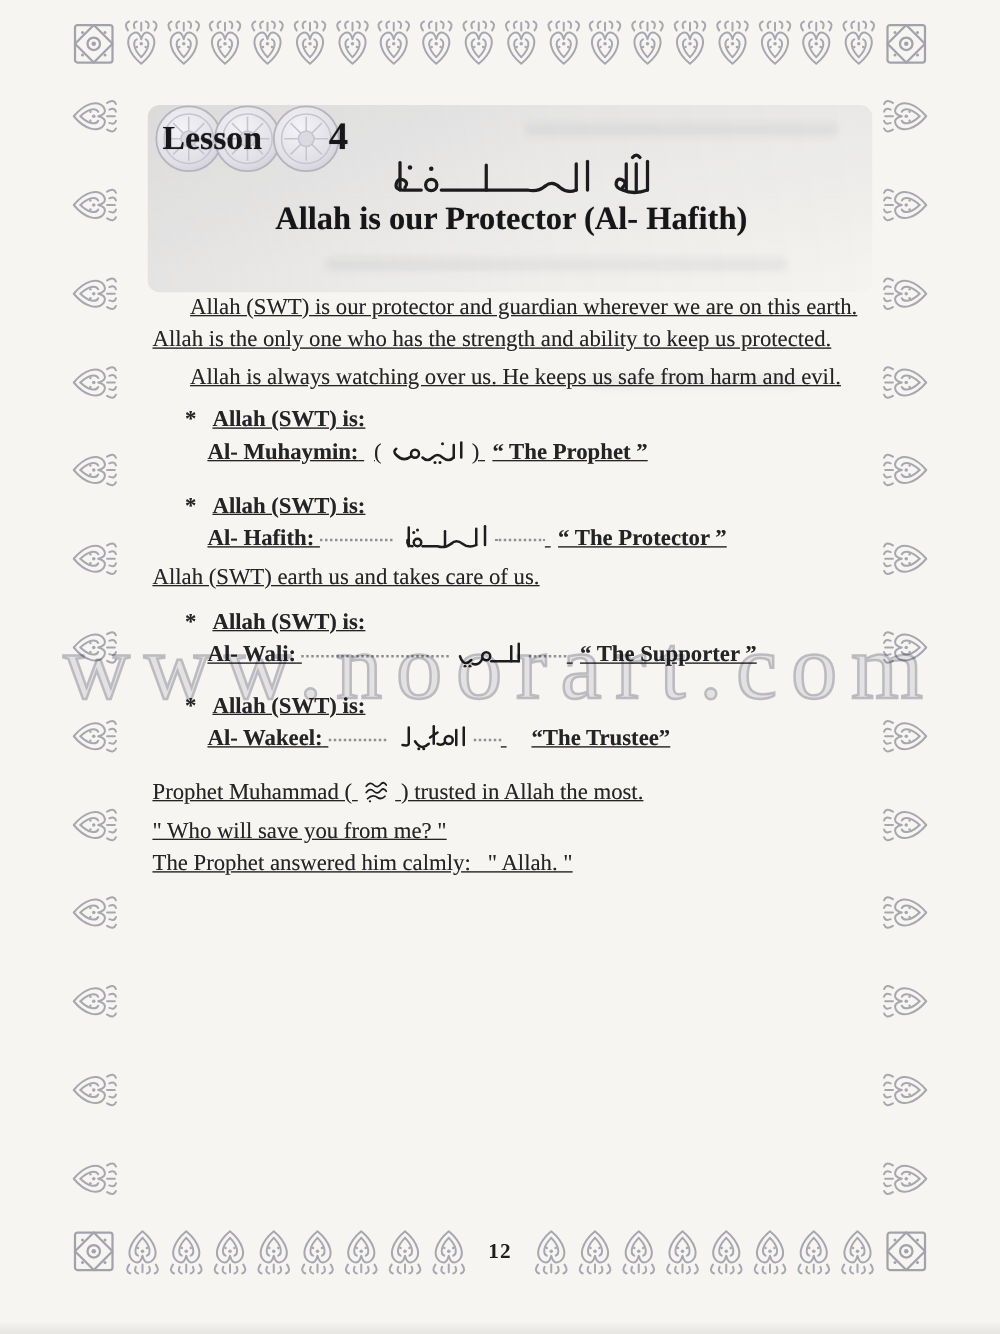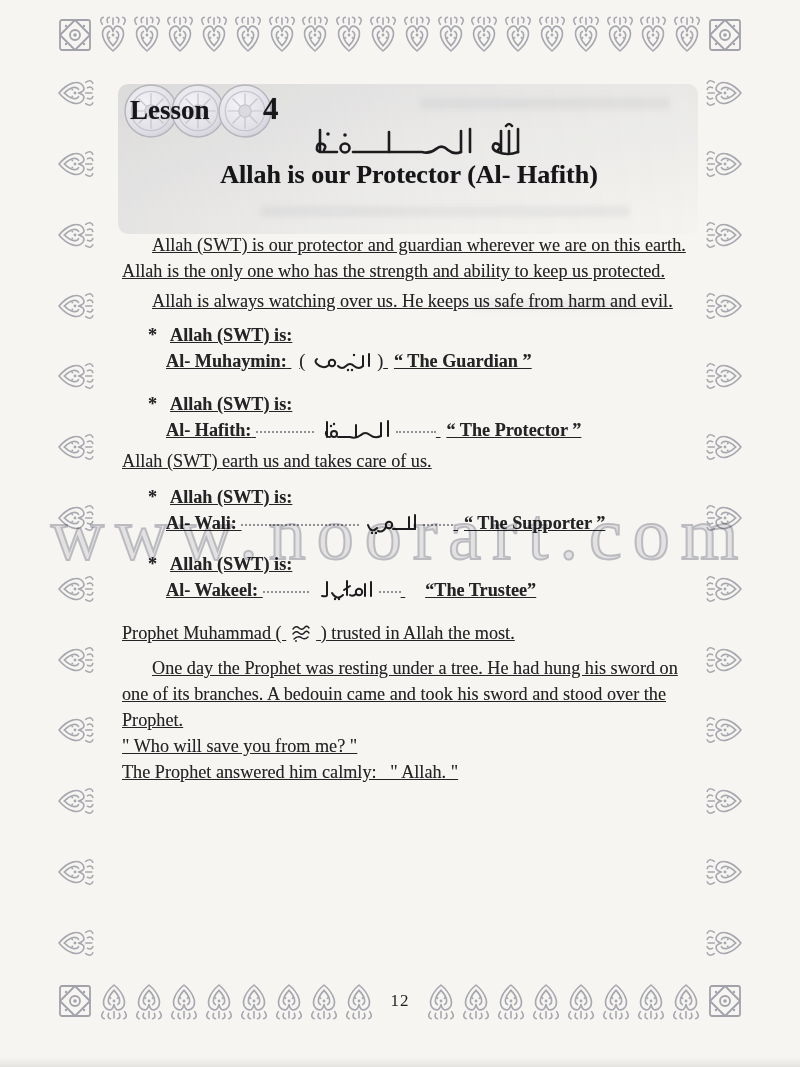"“ The Guardian ”" span { text: Guardian -> Prophet }
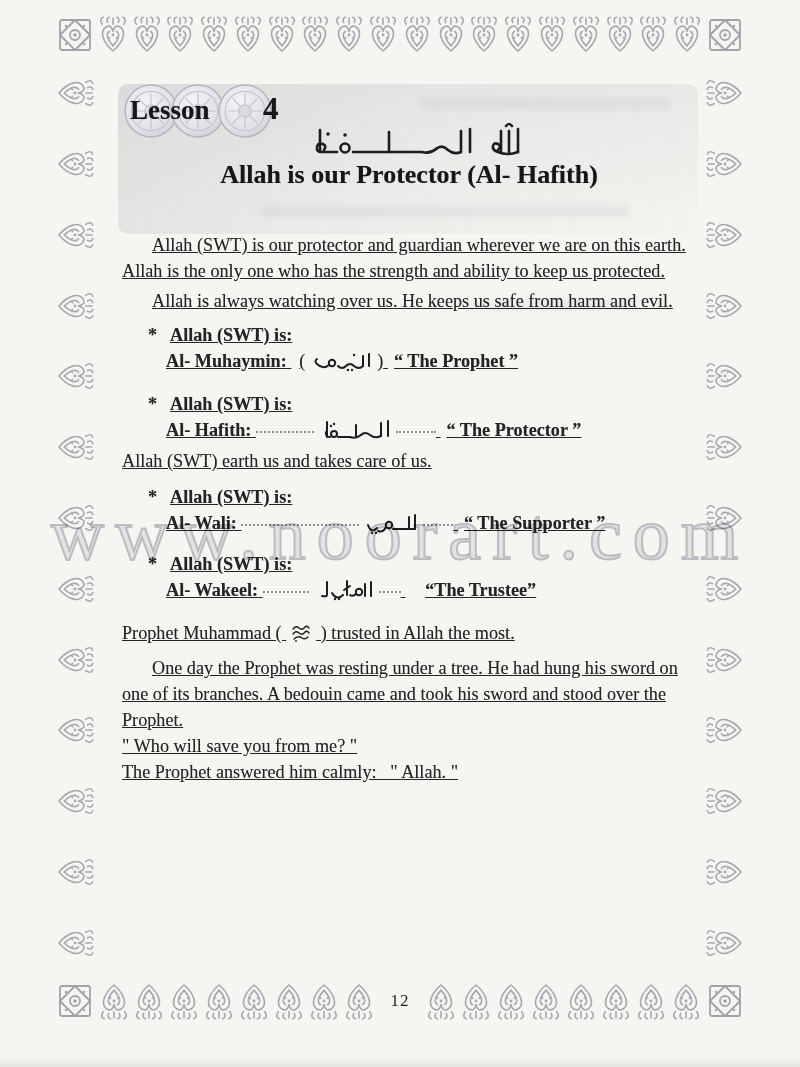"One day the Prophet was" p.indent { html: <p>One day the Prophet was resting under a tree. He had hung his sword on one of its branches. A bedouin came and took his sword and stood over the Prophet.</p> -> none }
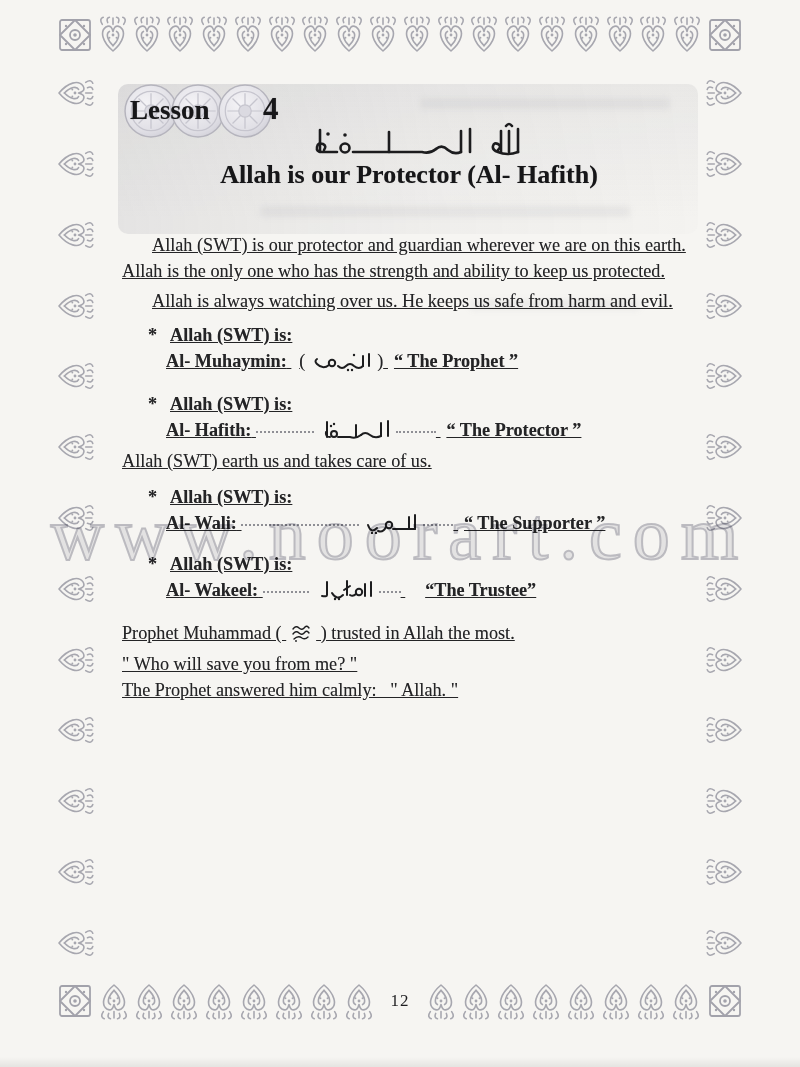"12" .pageno { font-weight: normal -> bold }
